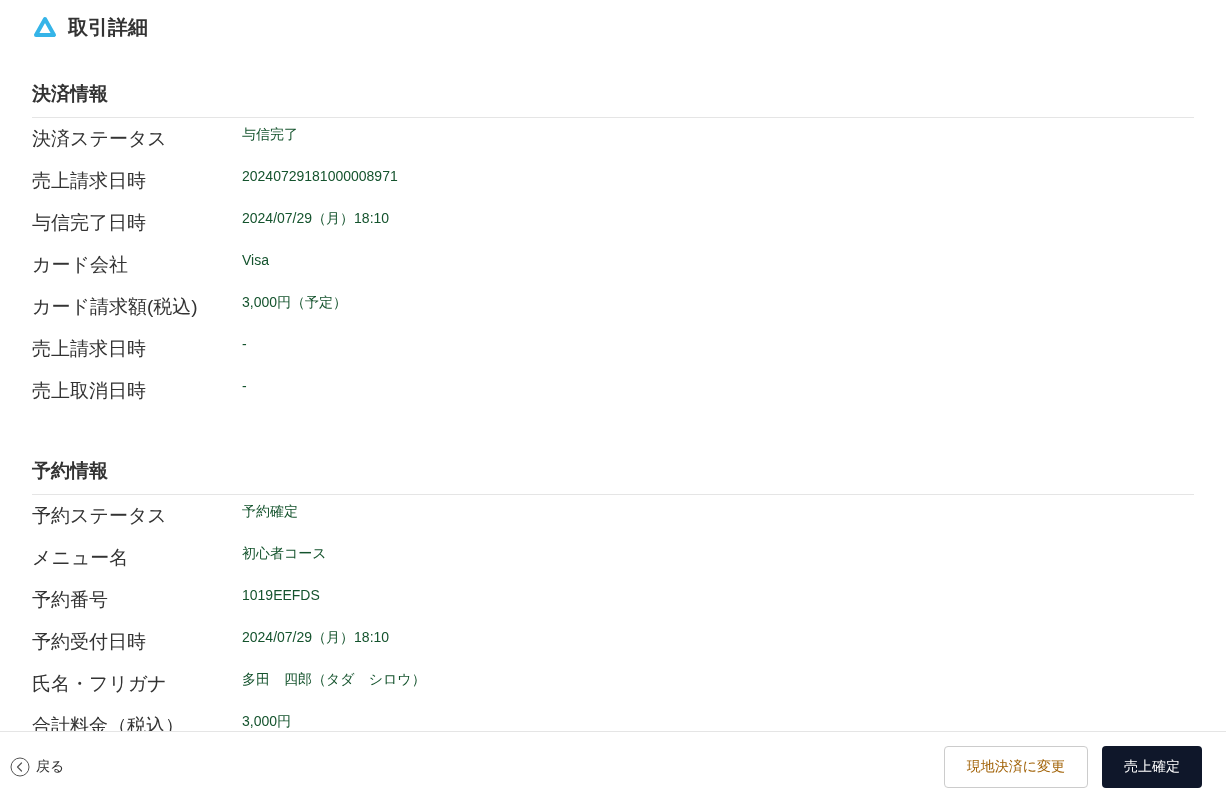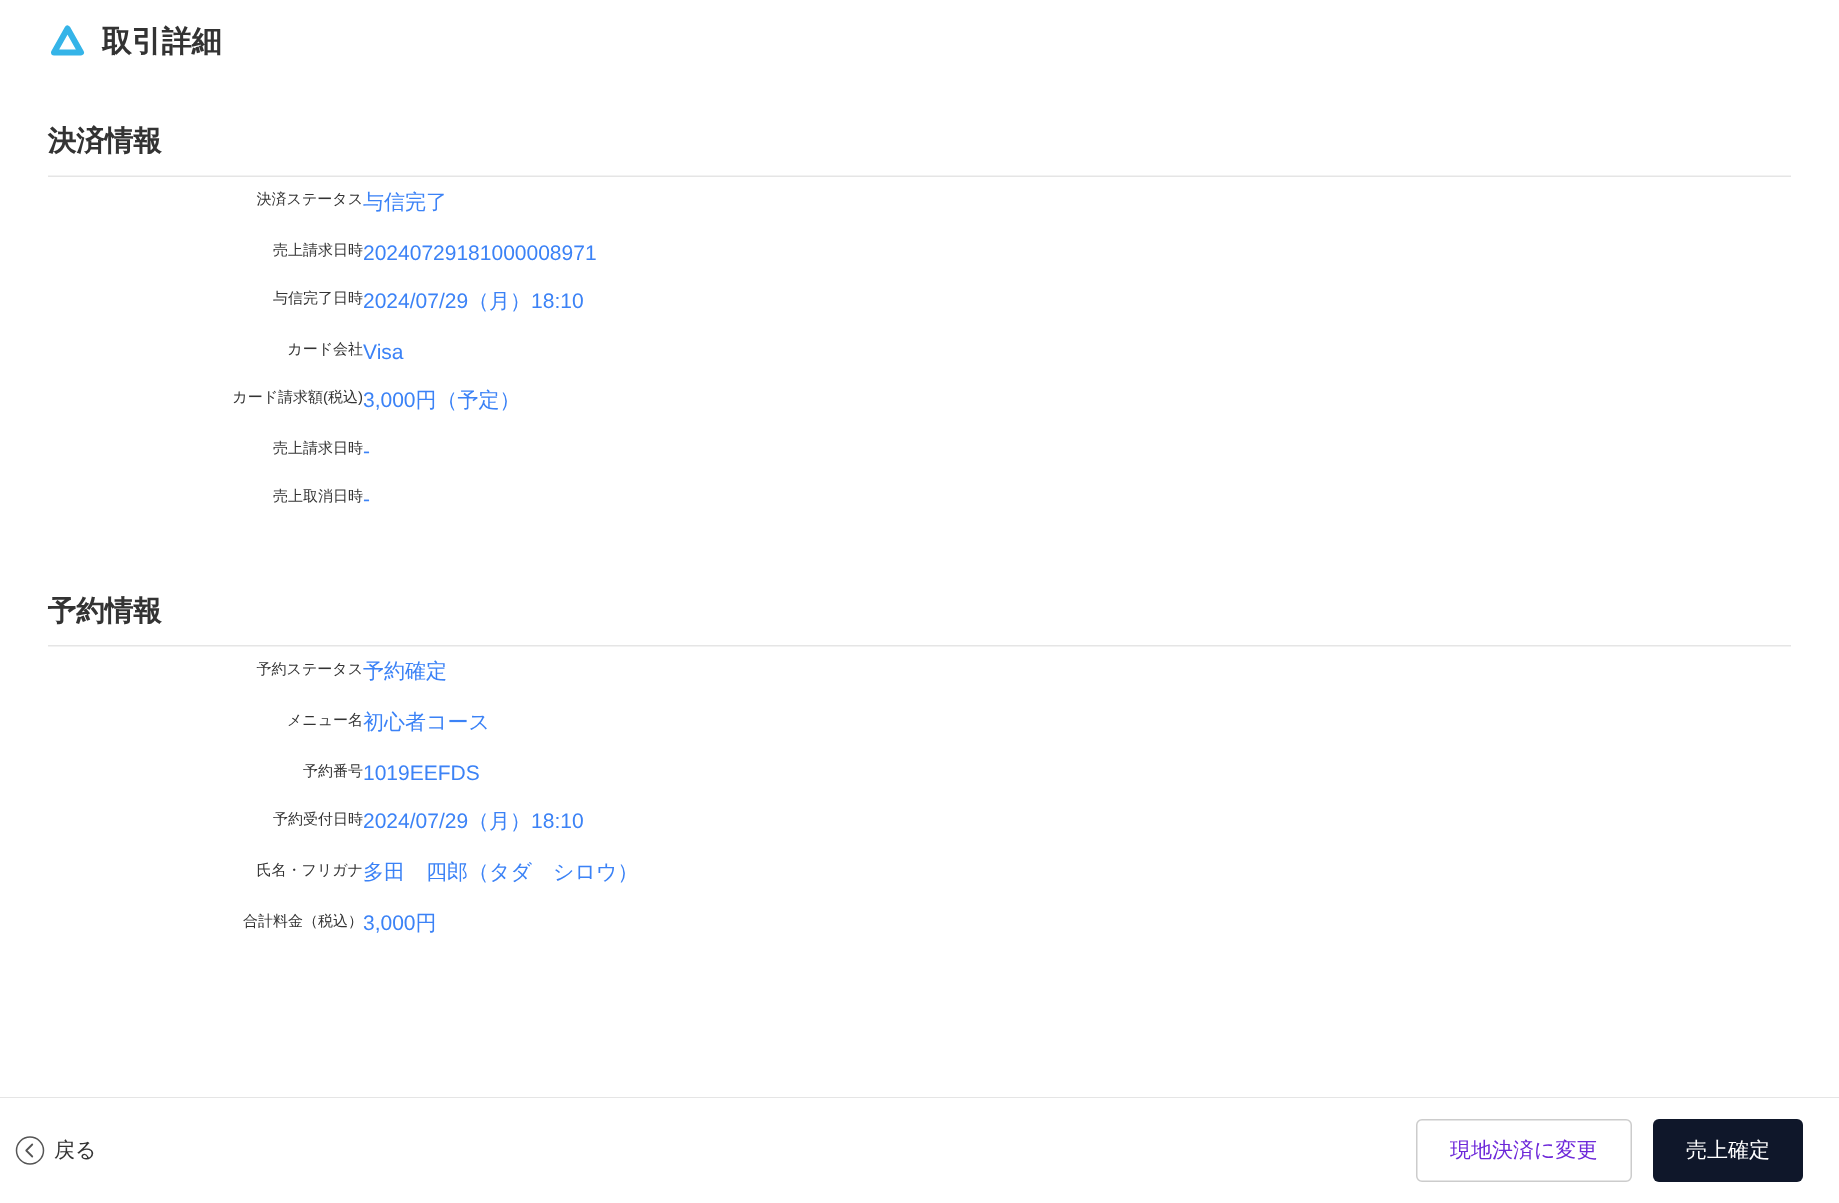"決済ステータス" .info-label { font-size: 10px -> 19px; text-align: right -> none }
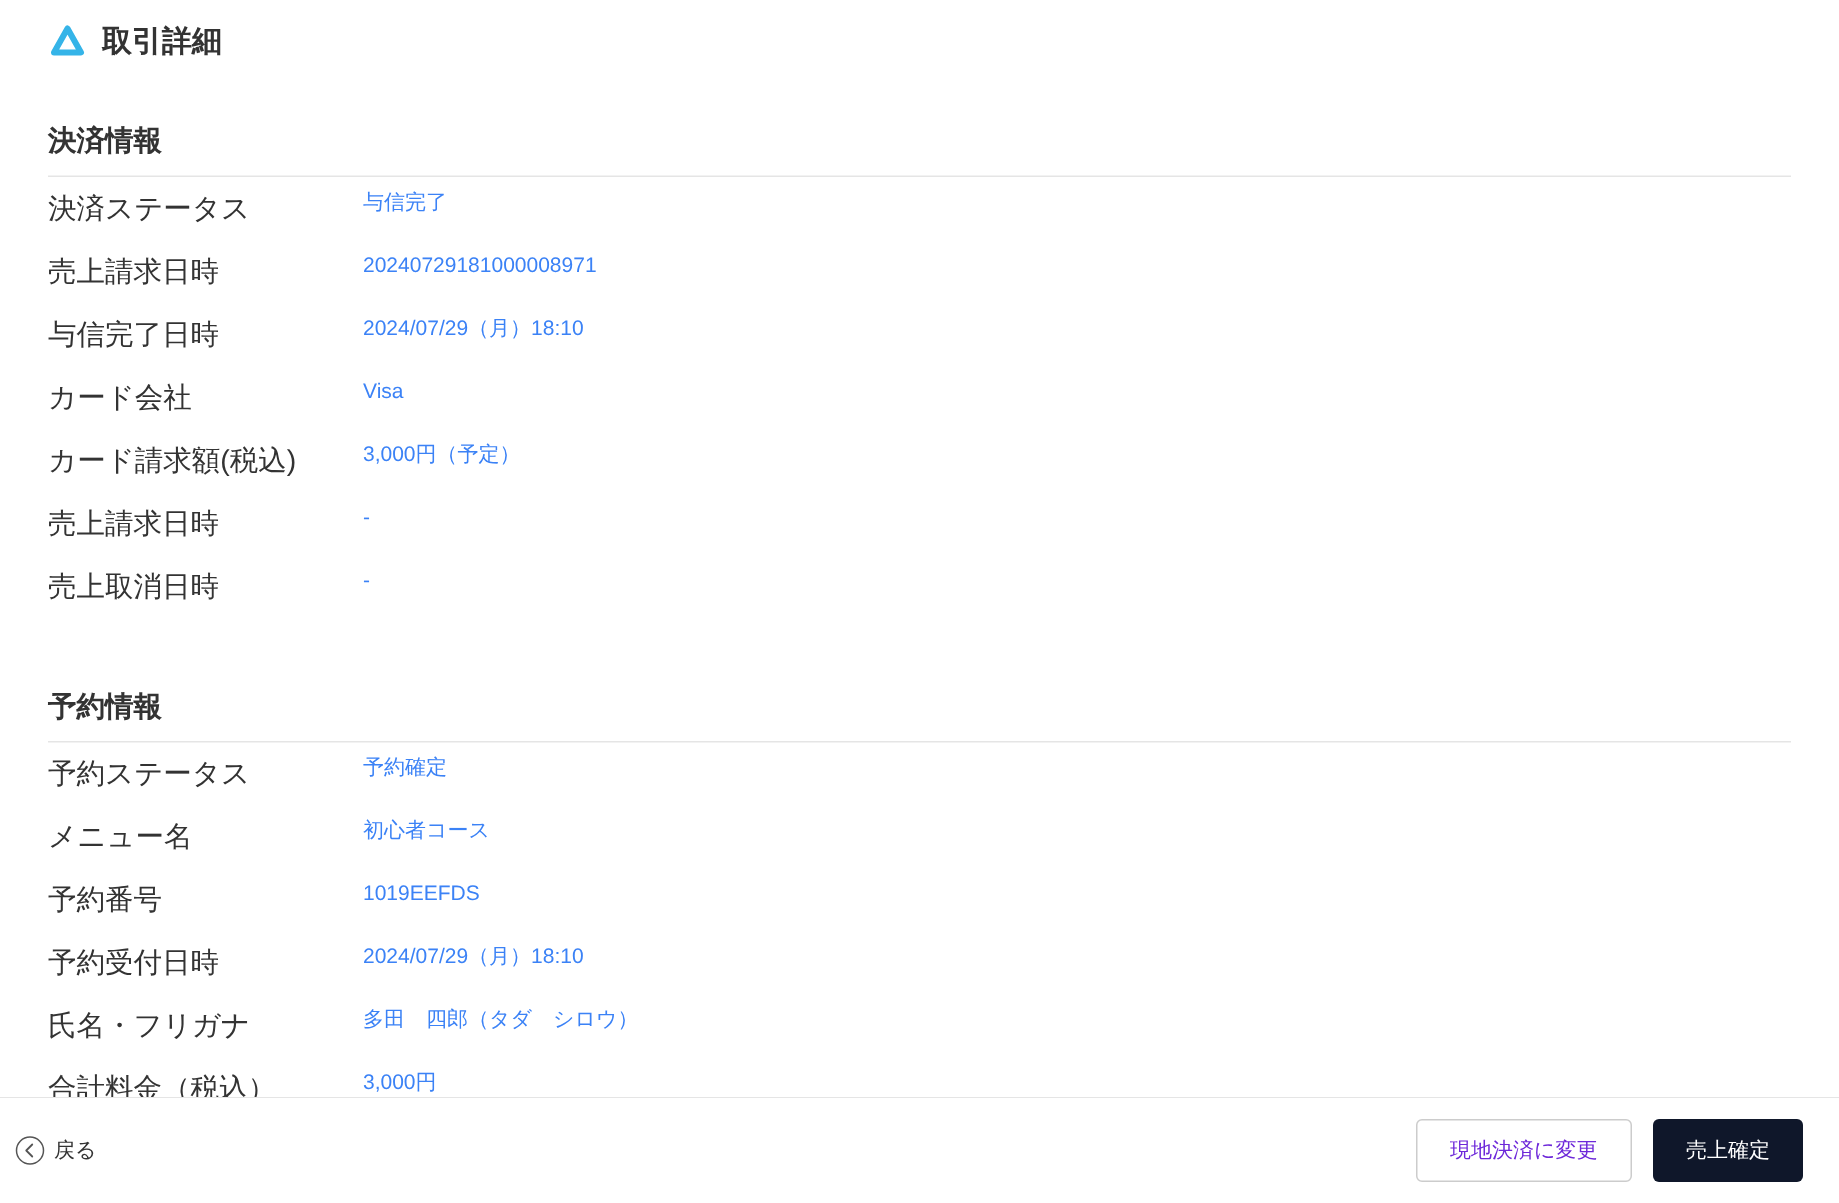"与信完了" .info-value { color: #3b82f6 -> #14532d }
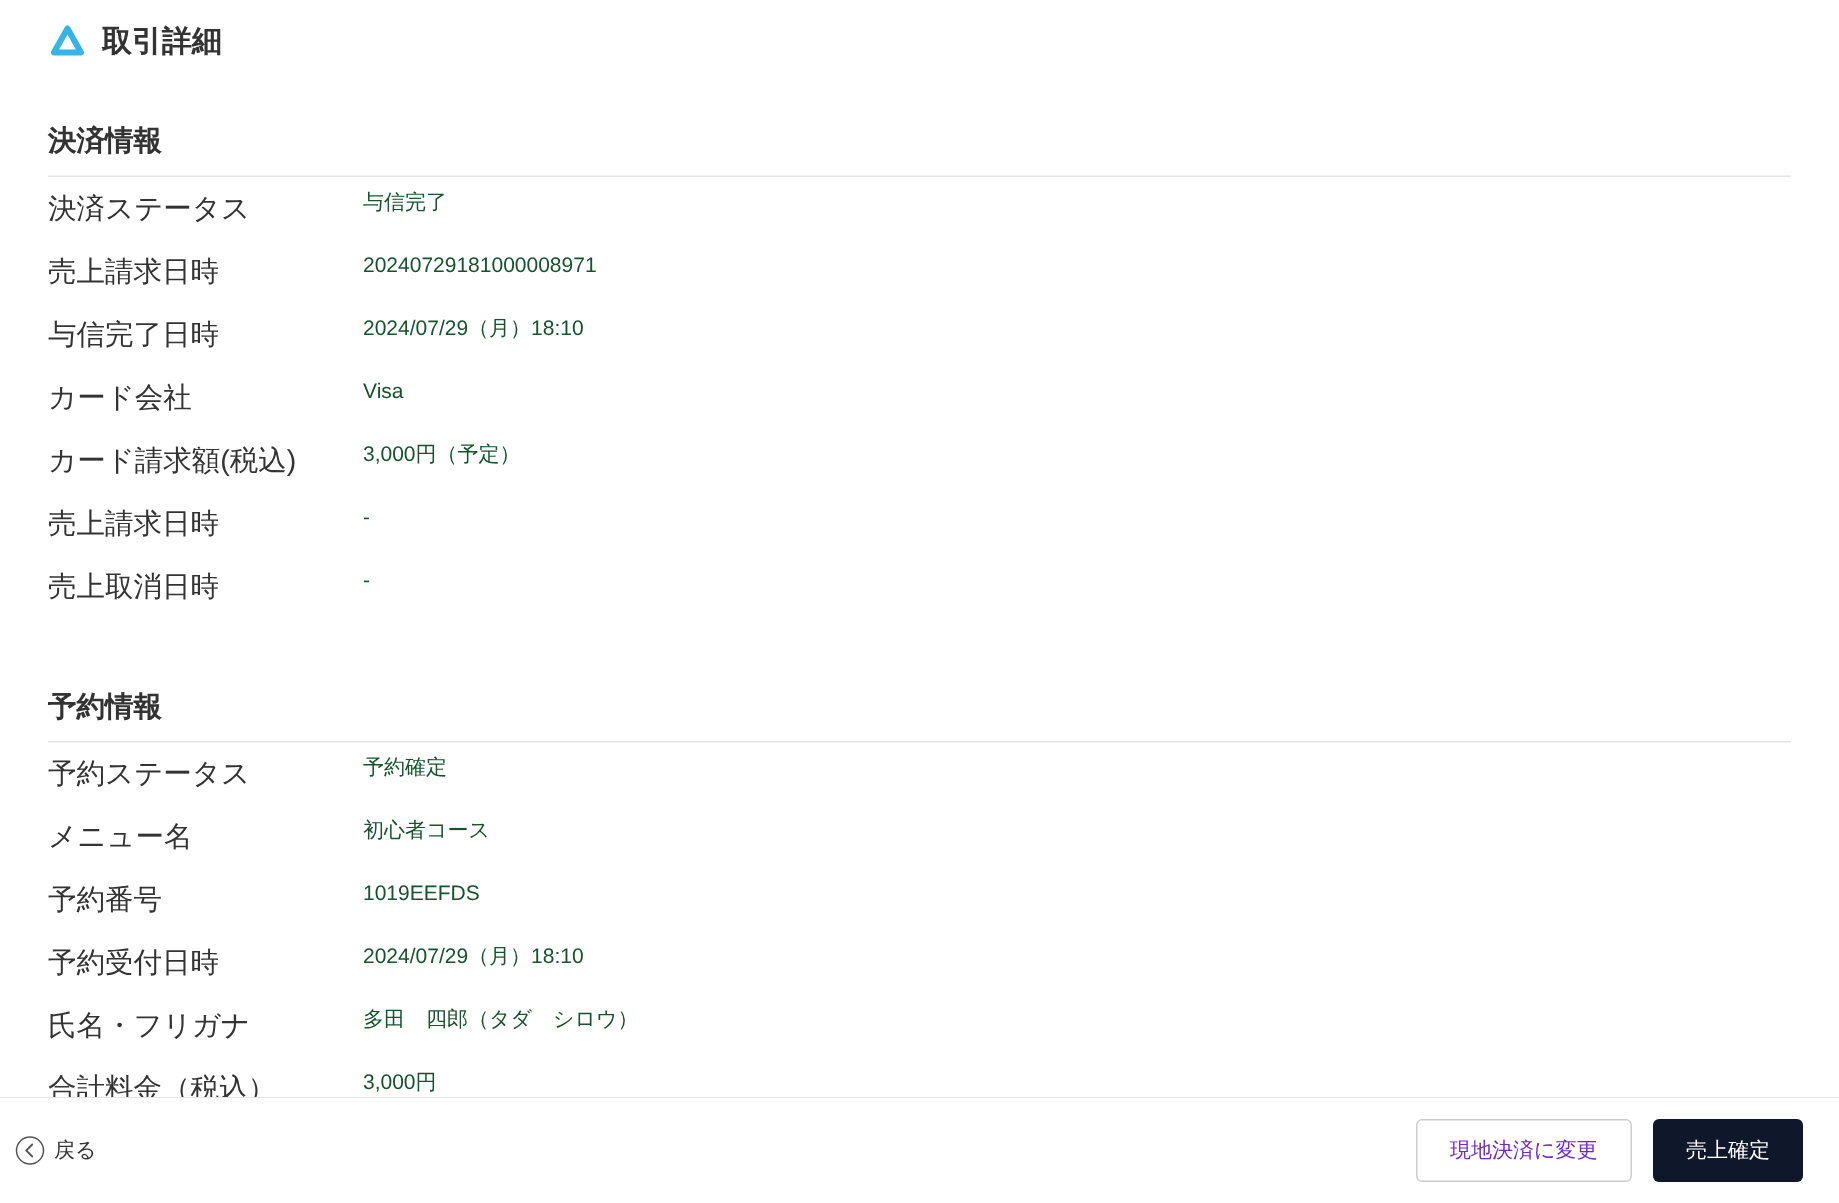"現地決済に変更" .btn-secondary { color: #6d28d9 -> #a16207 }
